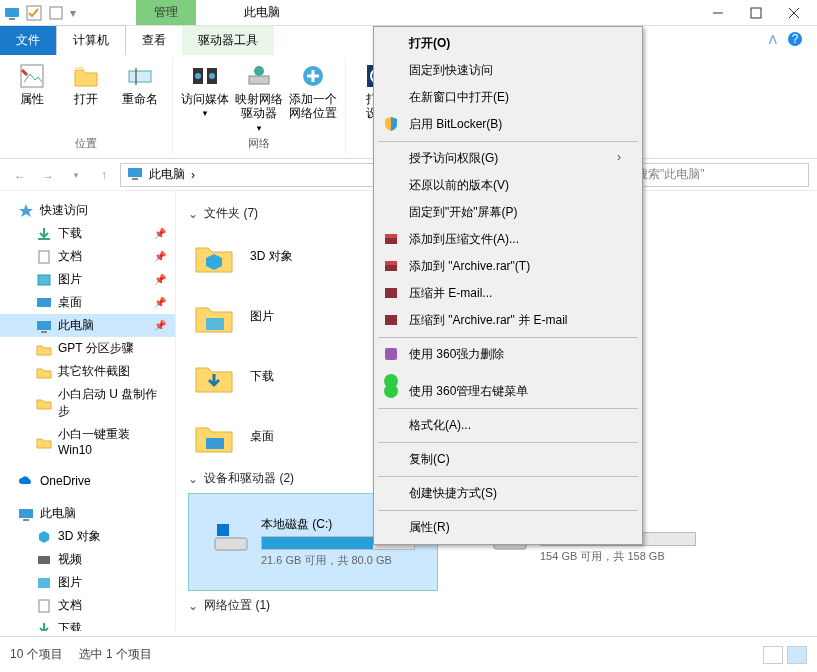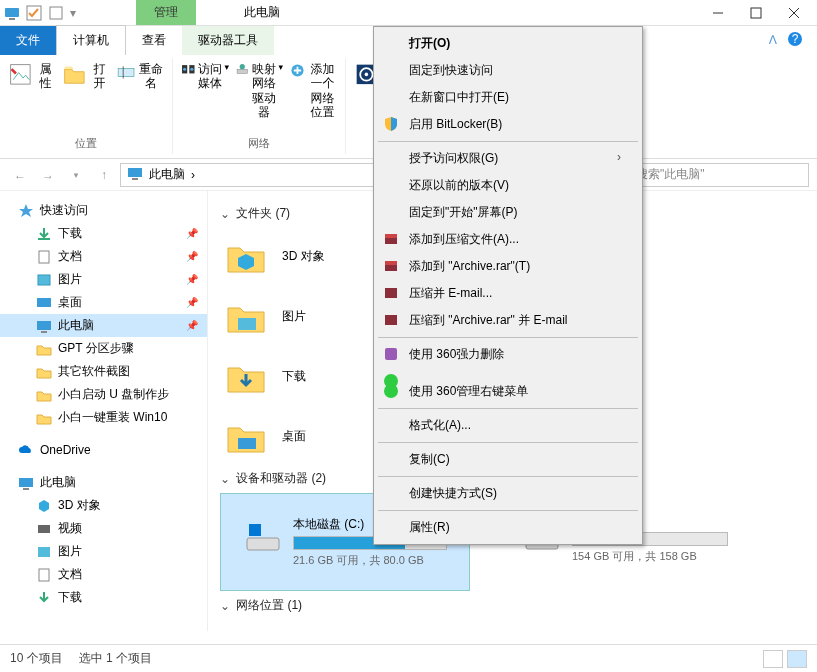"属性" .rbtn { align-items: none -> center; flex-direction: none -> column }
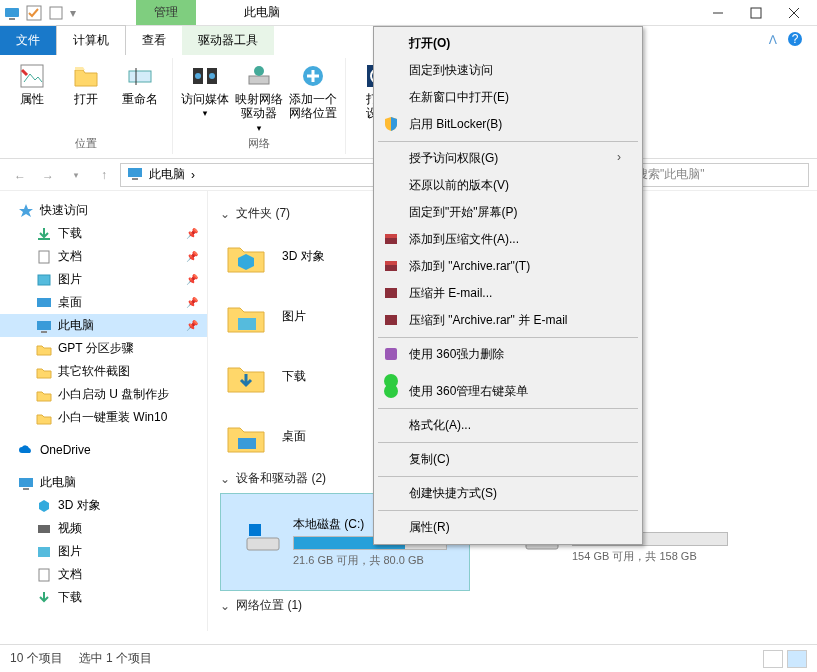"快速访问" .tree { width: 208px -> 176px }
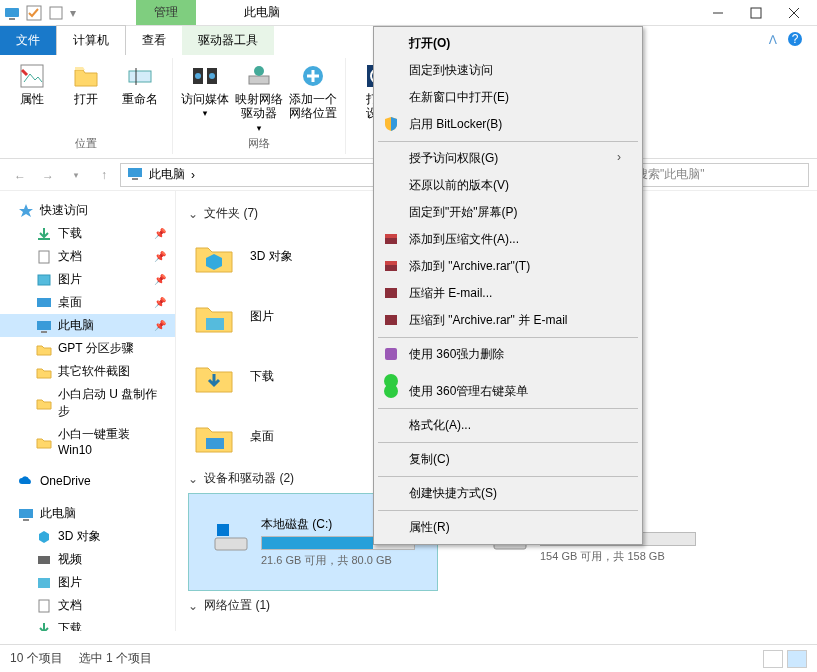"10 个项目" .statusbar { height: 28px -> 36px }
